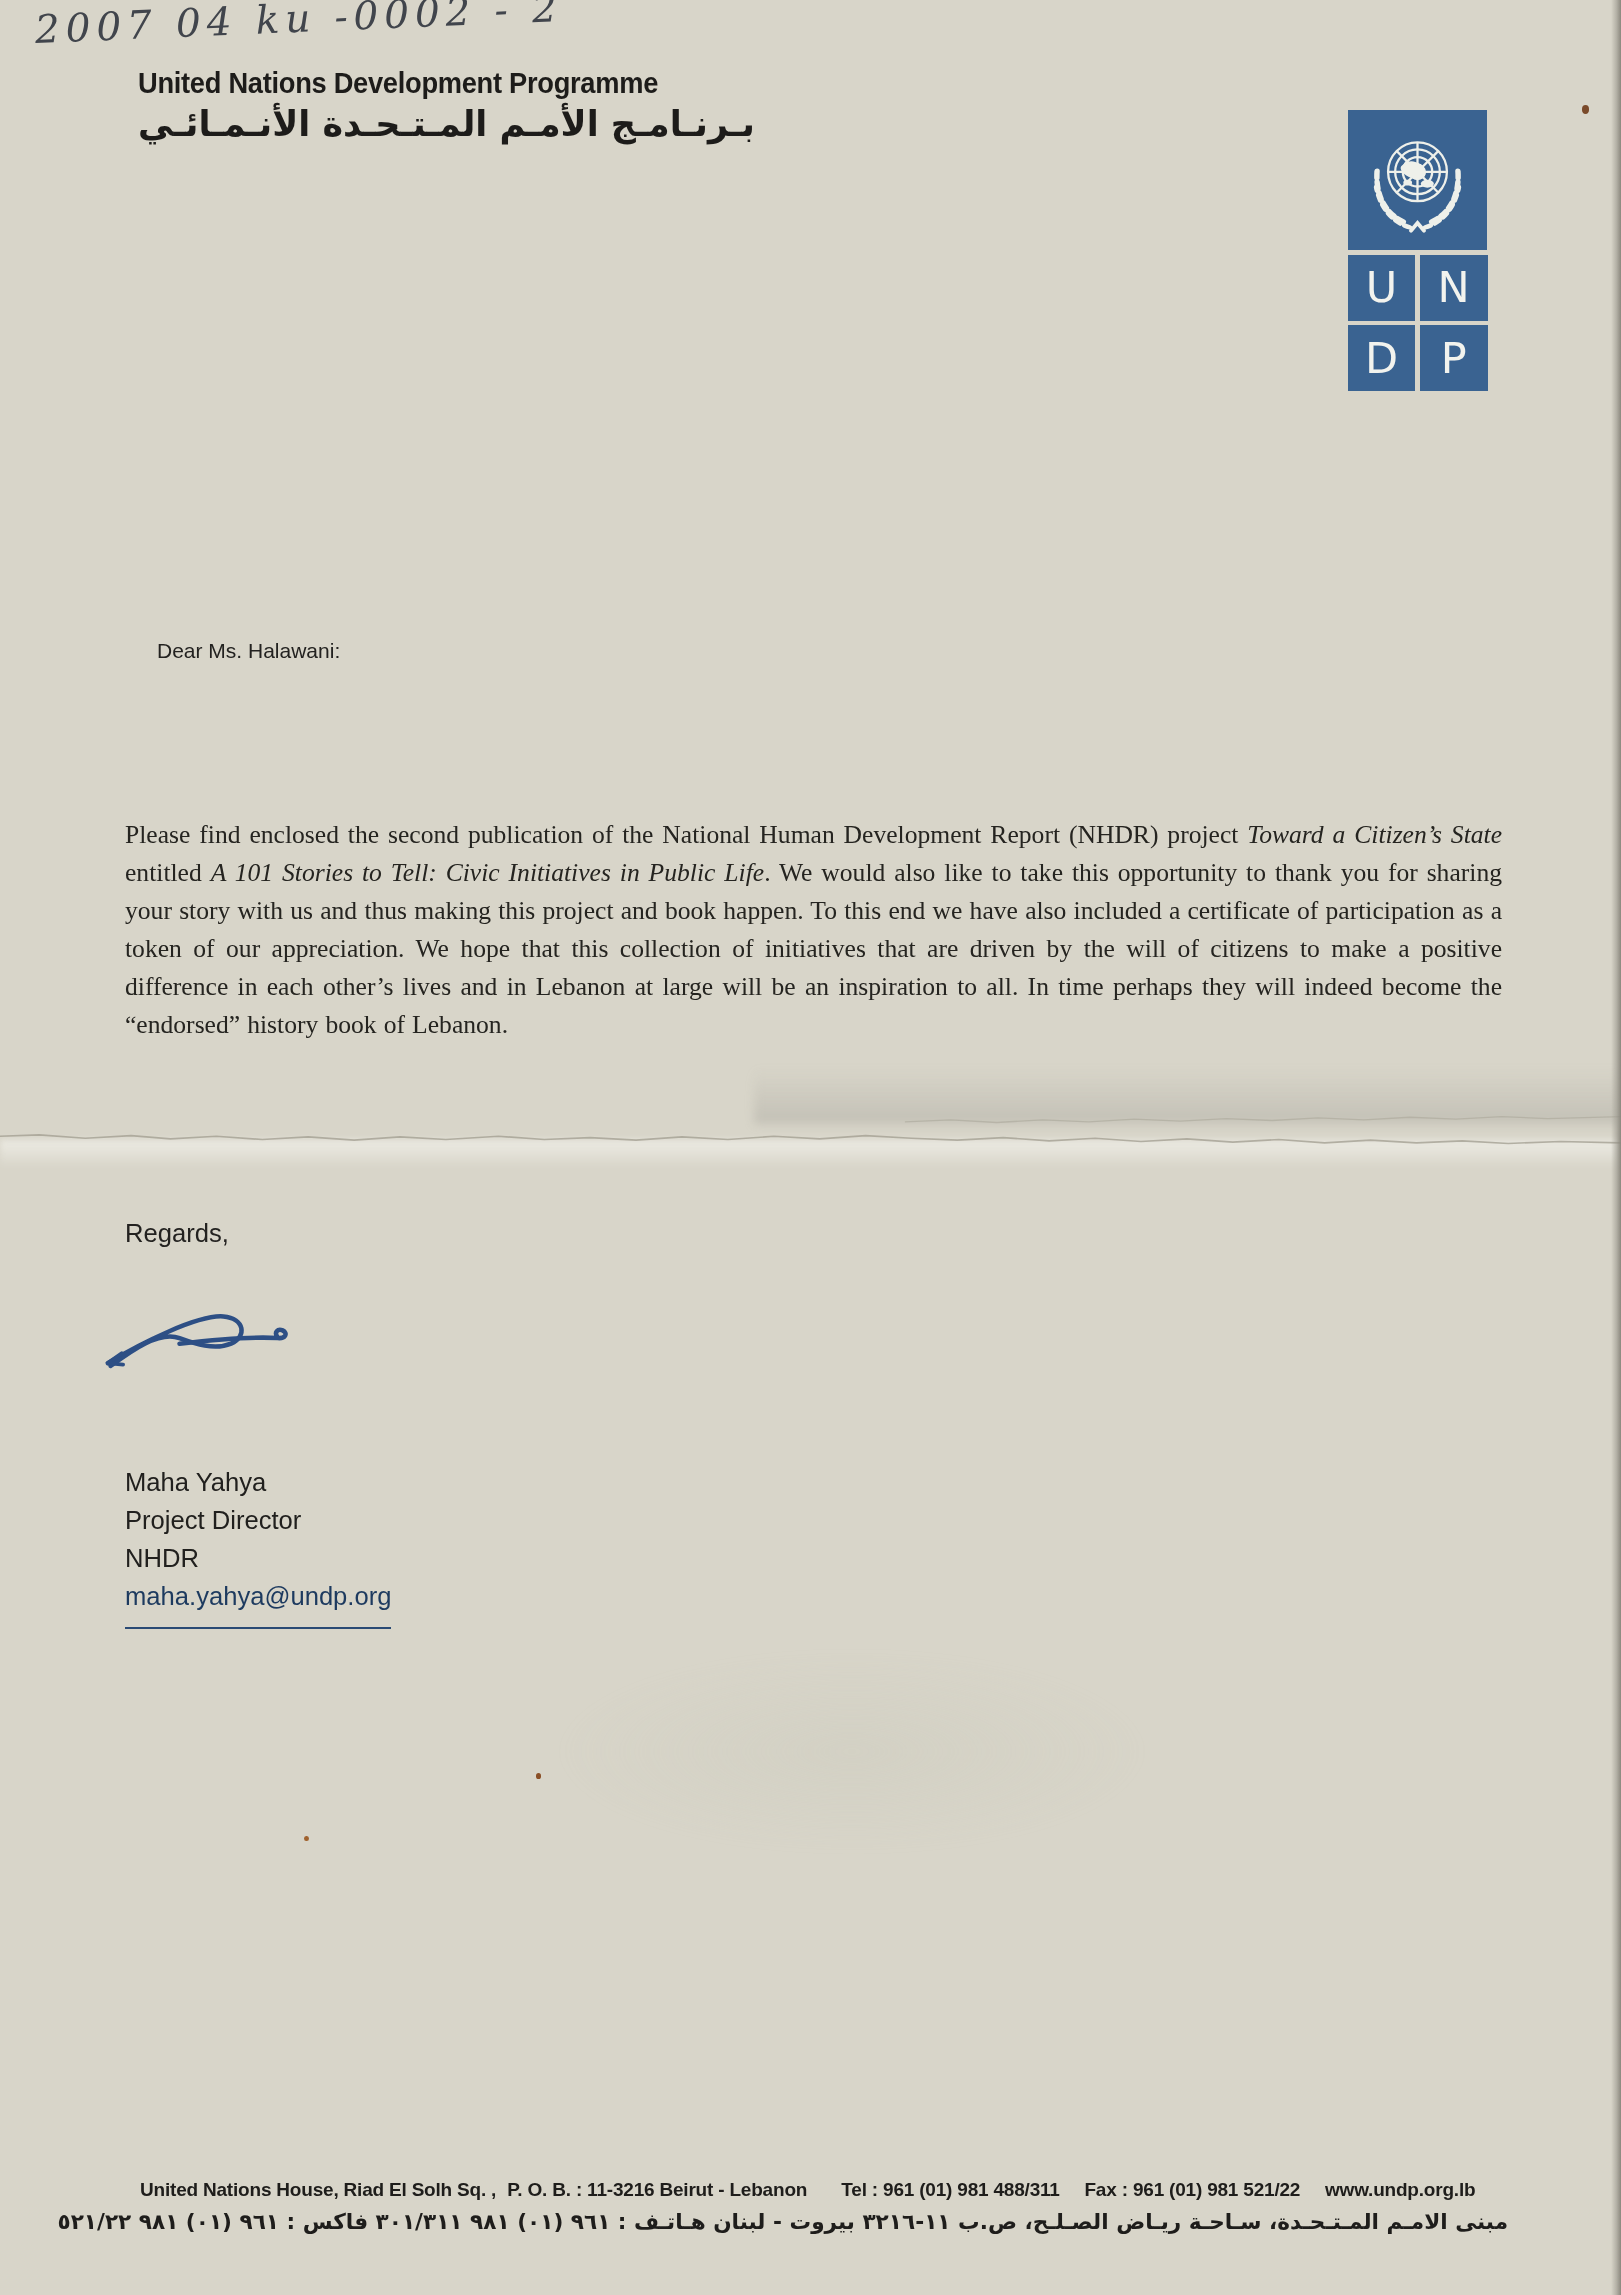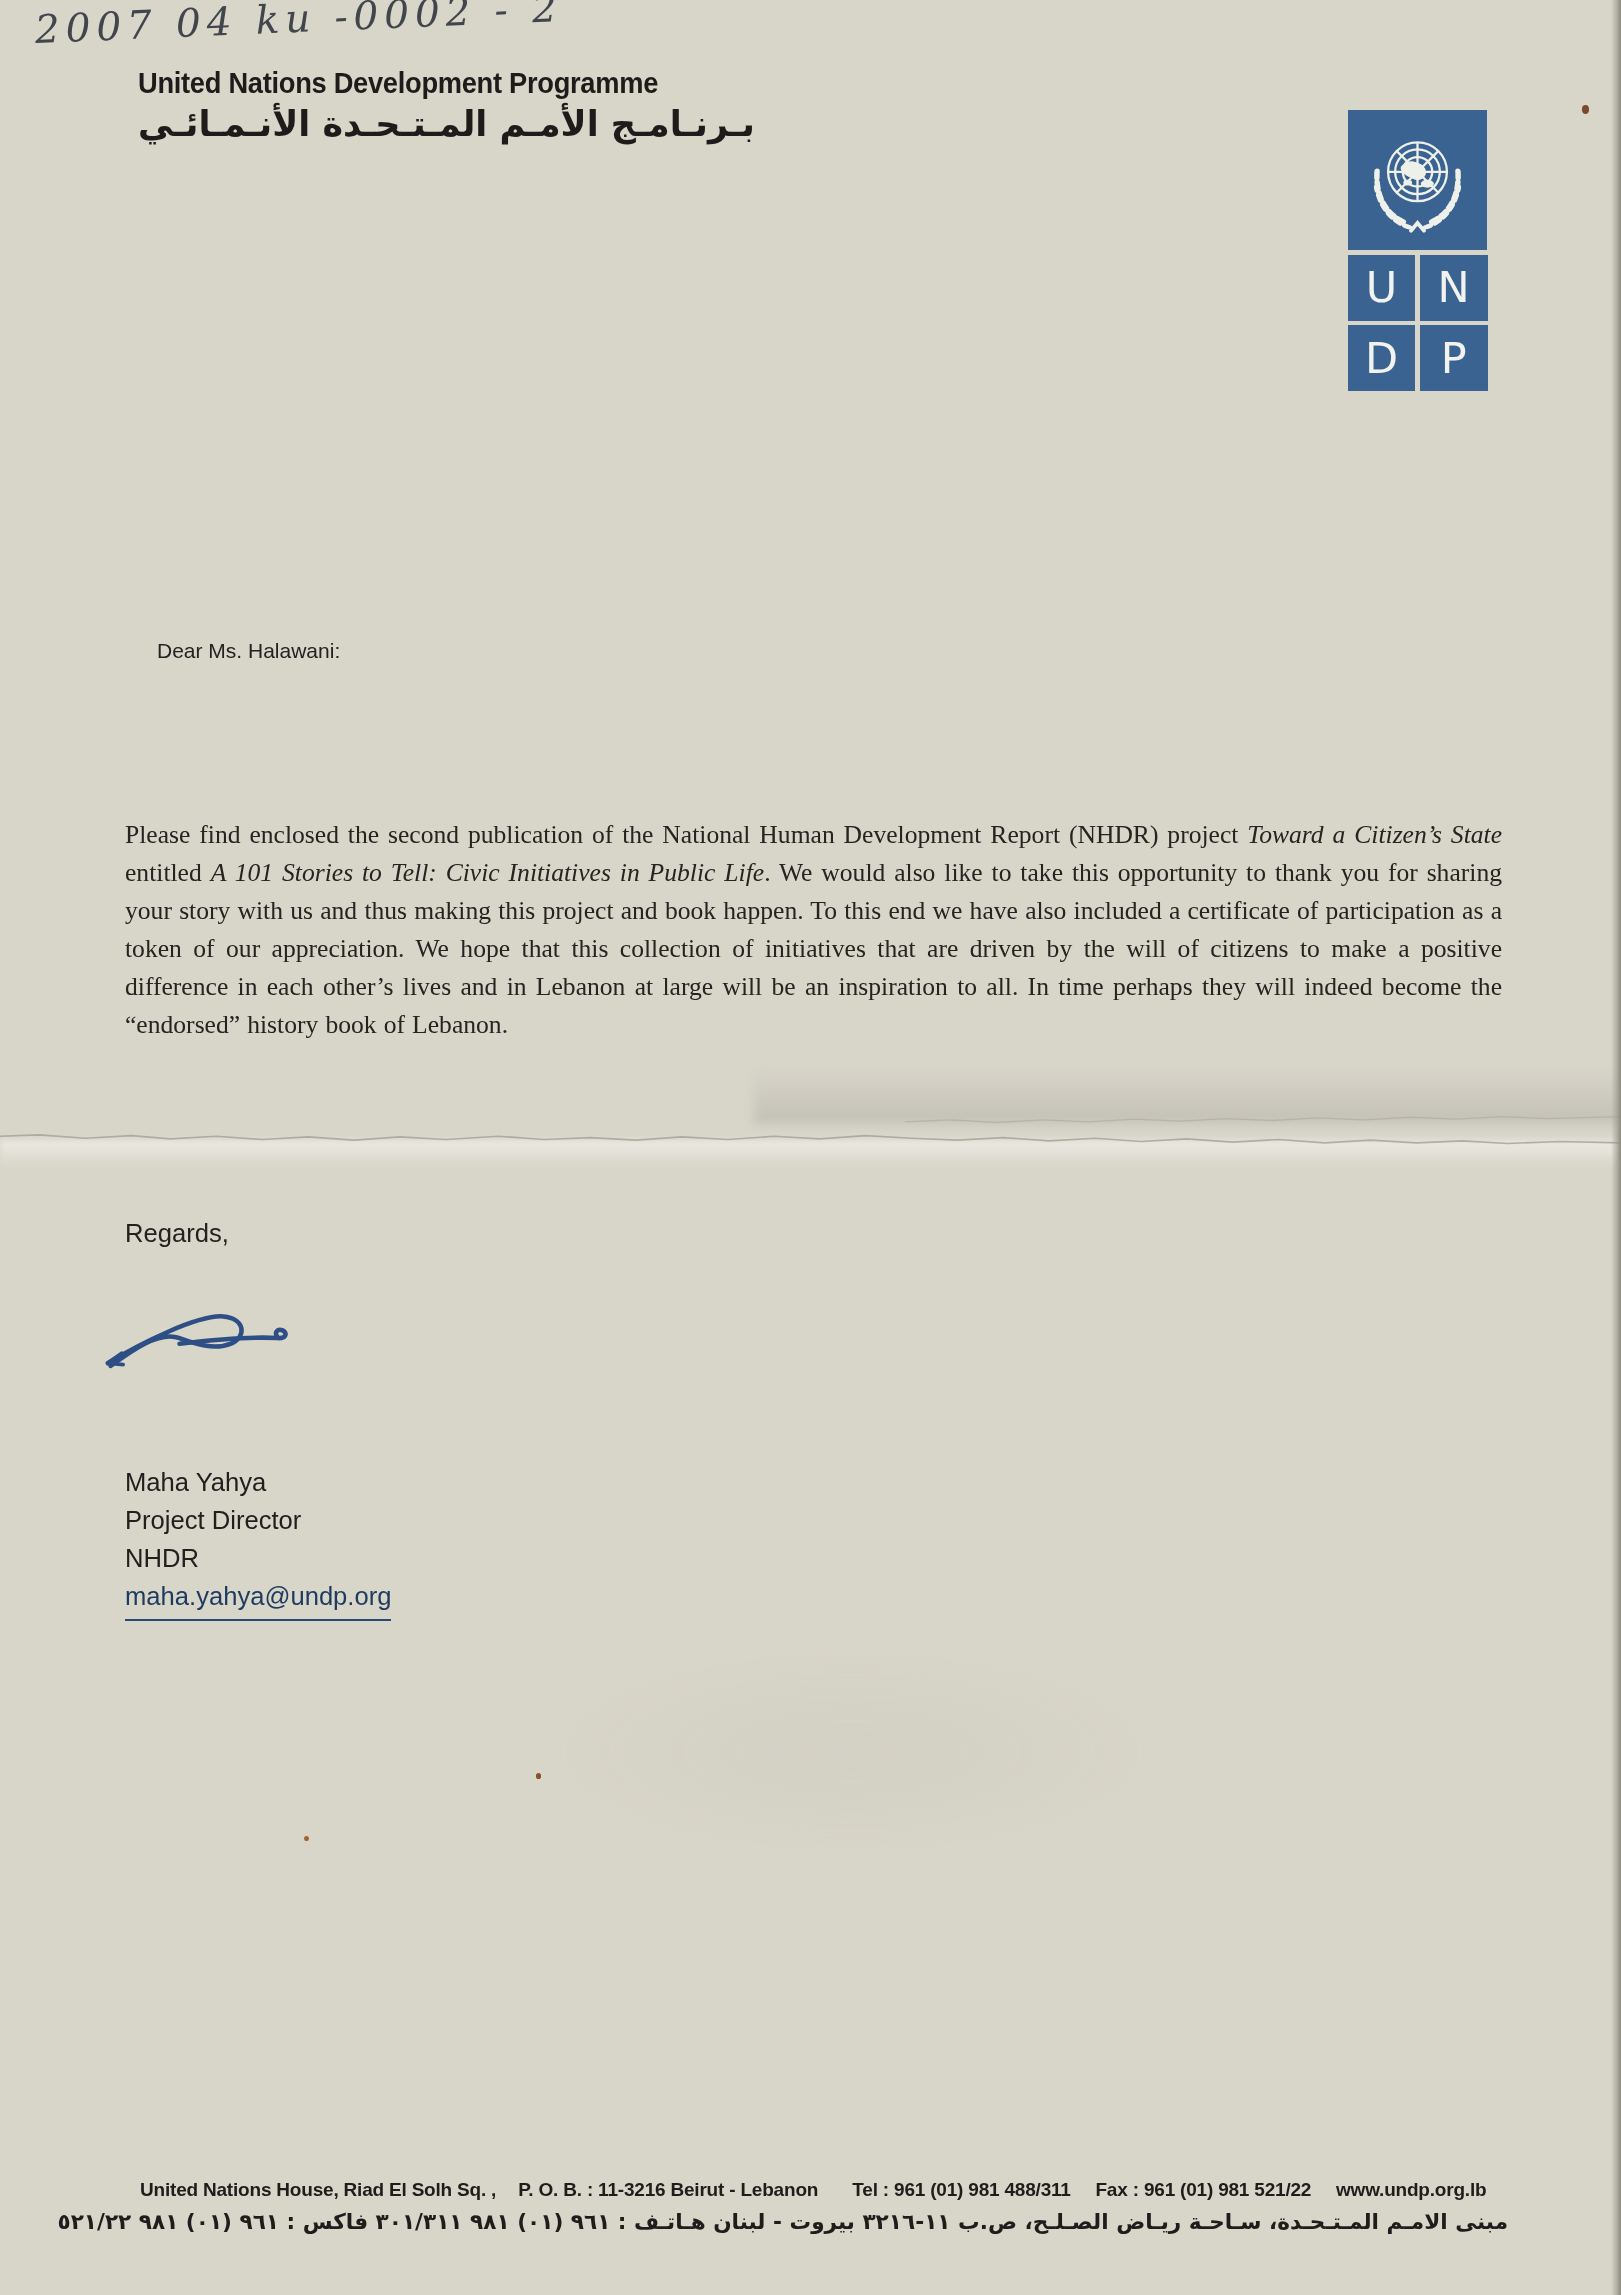"maha.yahya@undp.org" .sig-block .email { padding-bottom: 9px -> 17px }
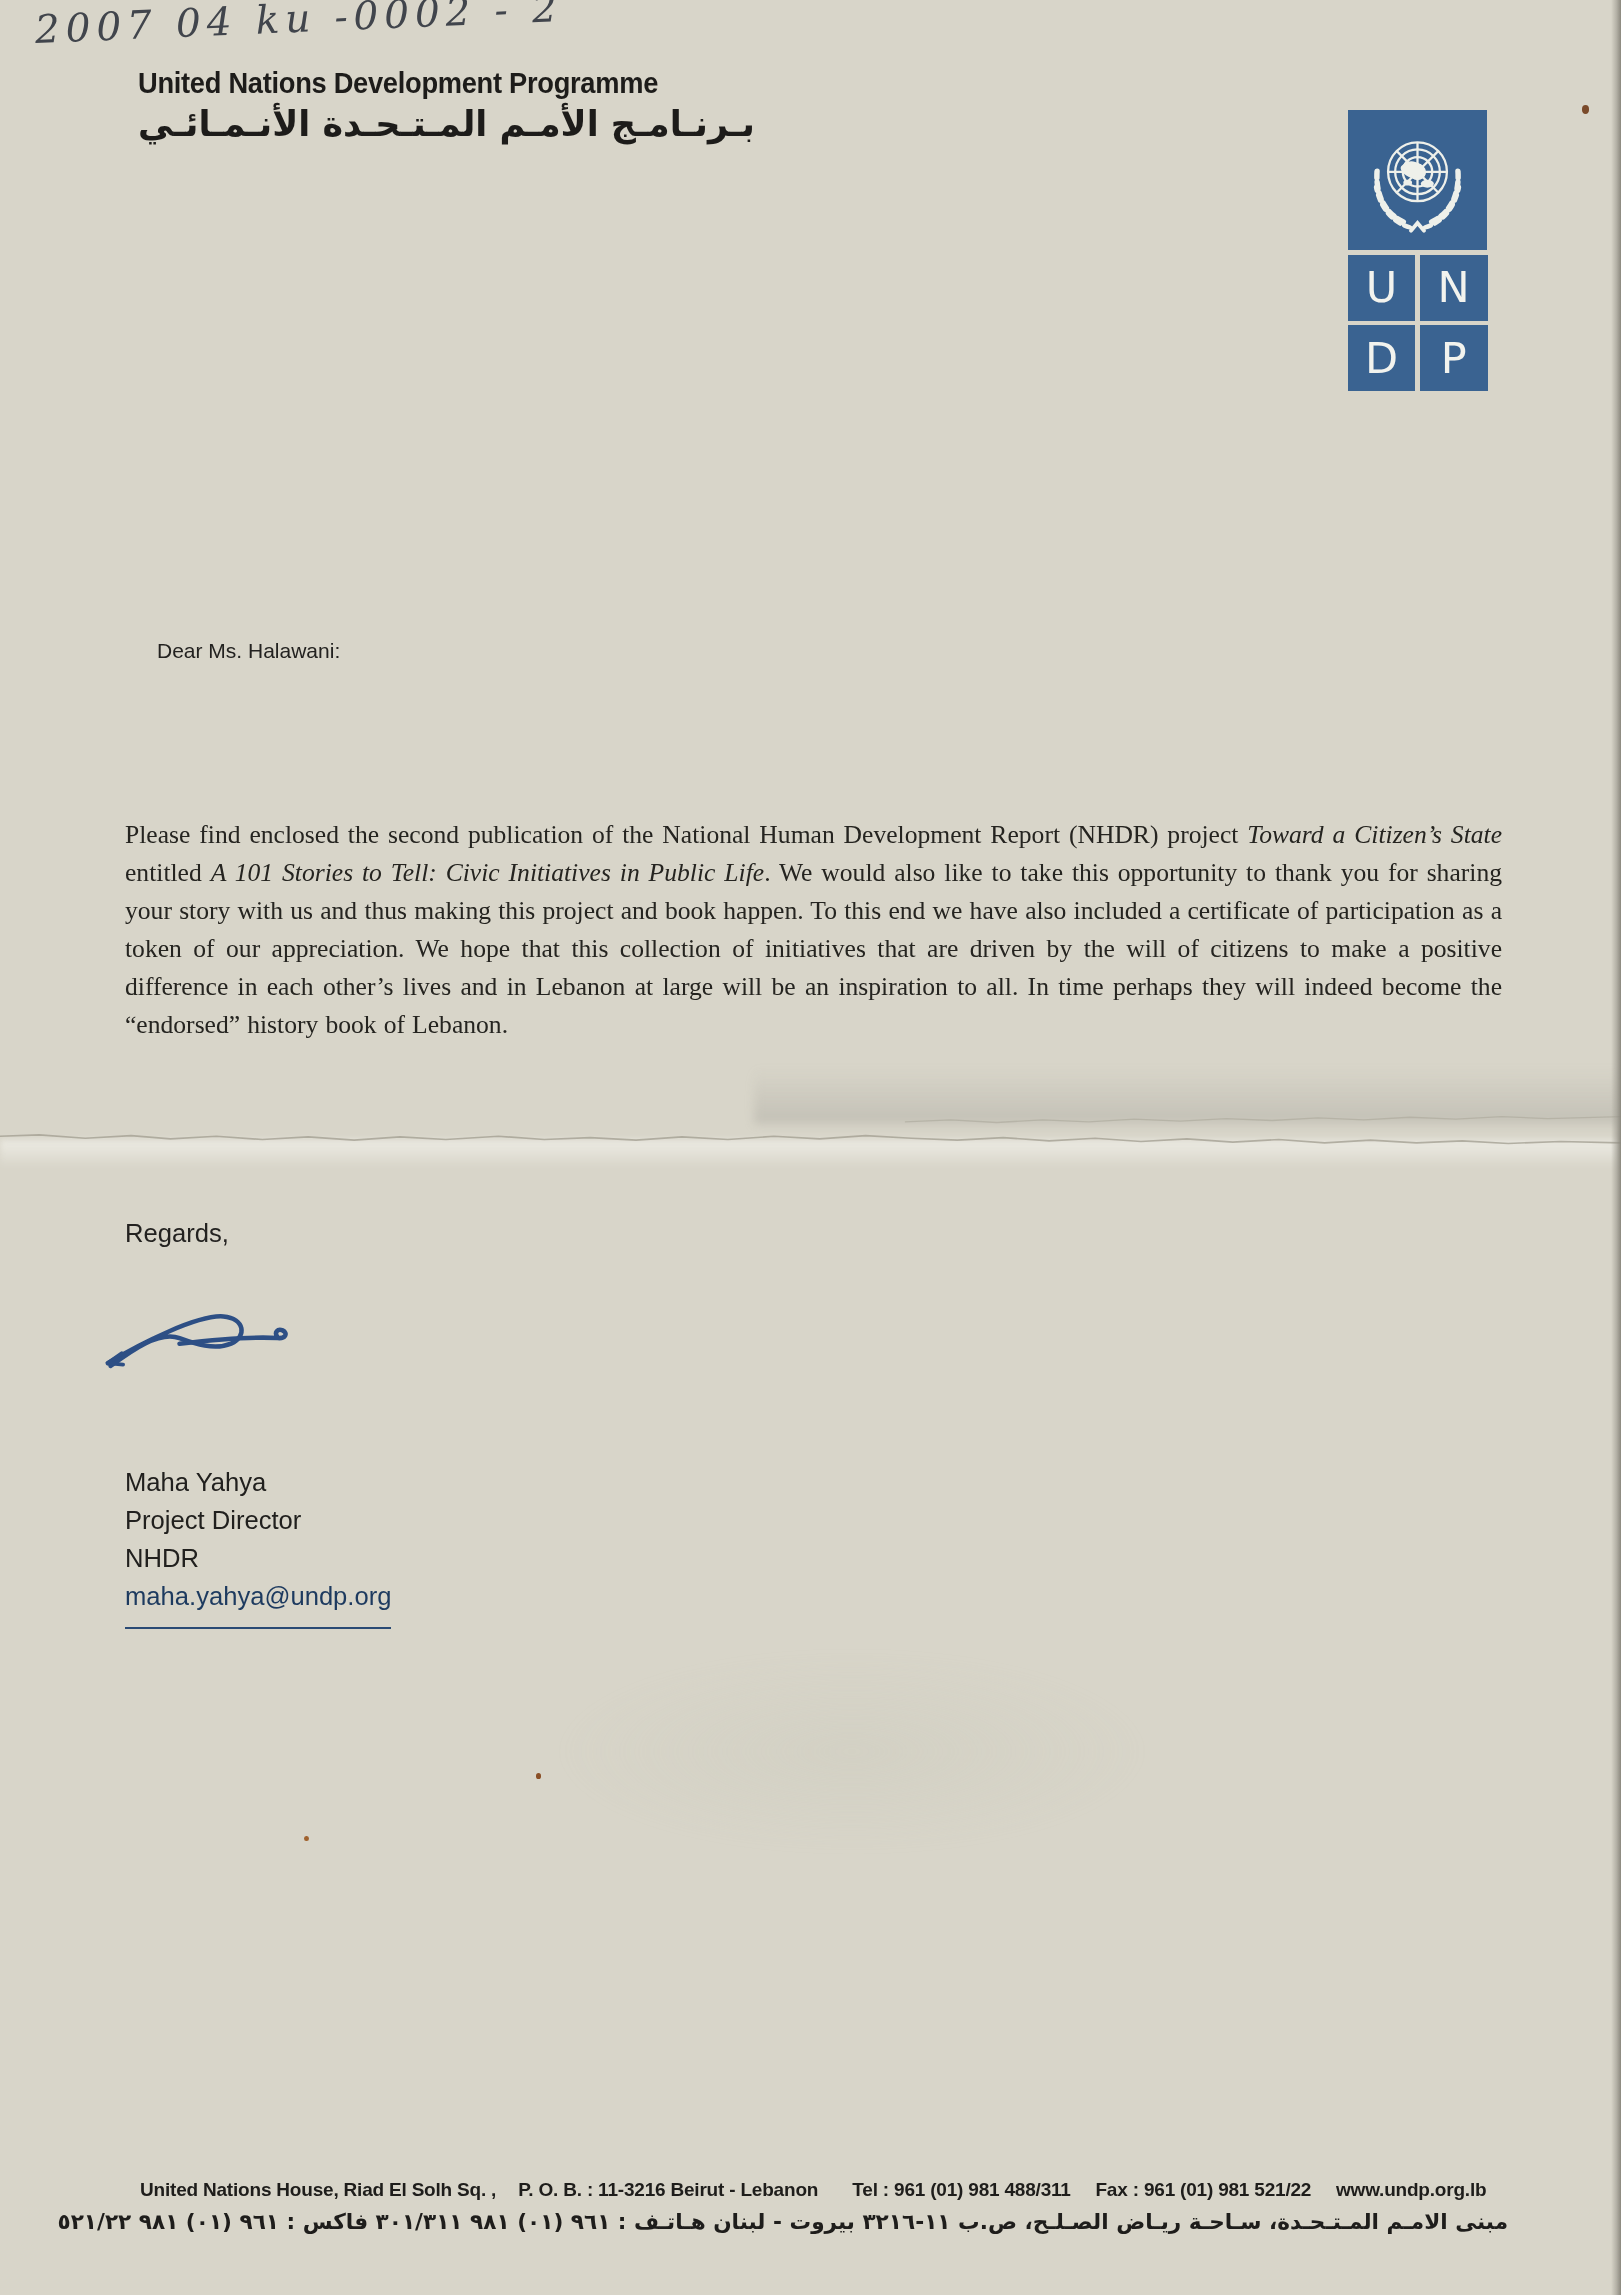"P. O. B. : 11-3216" .footer-en .gap-sm { margin-left: 17px -> 6px }
